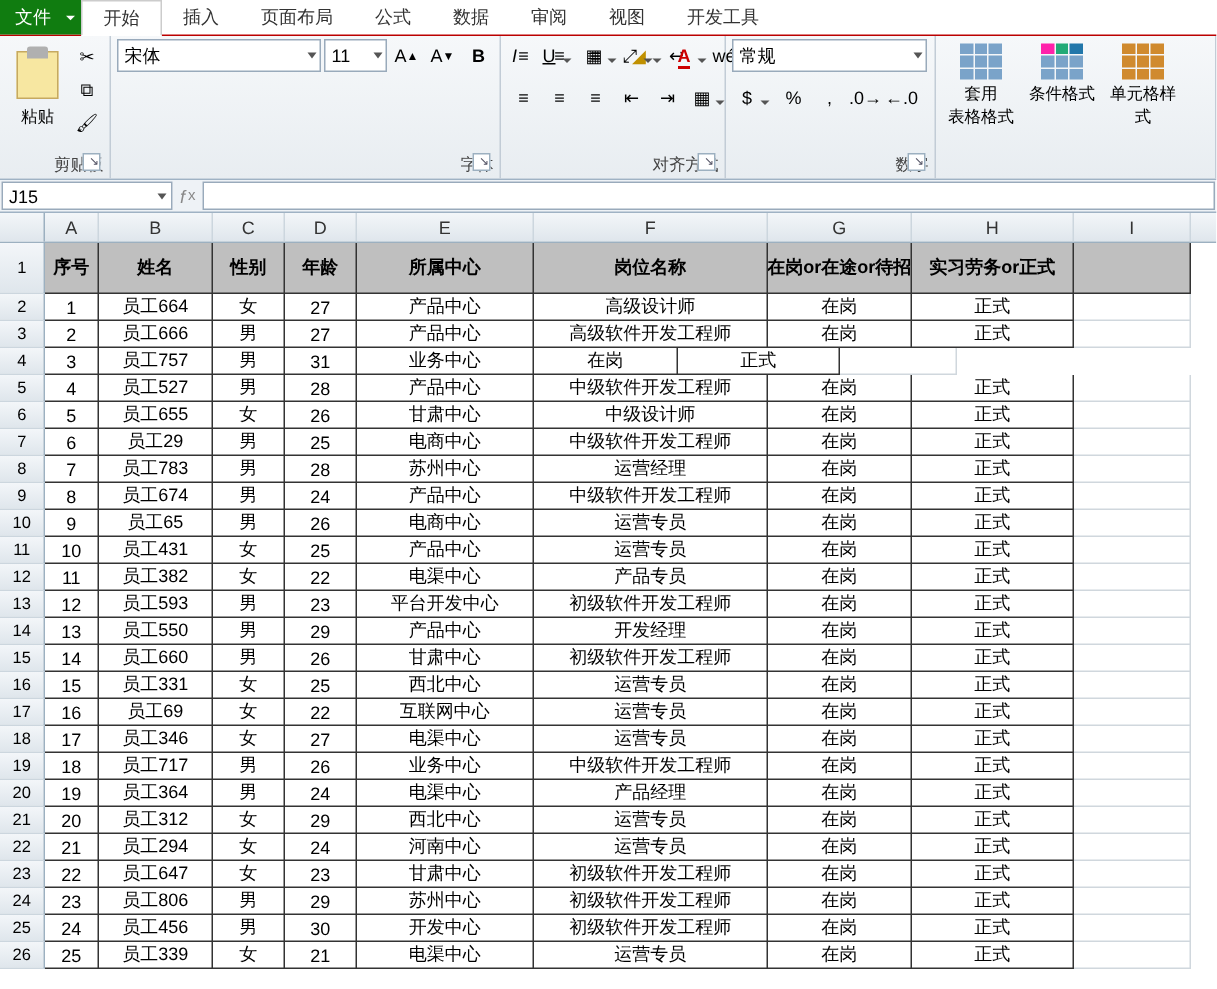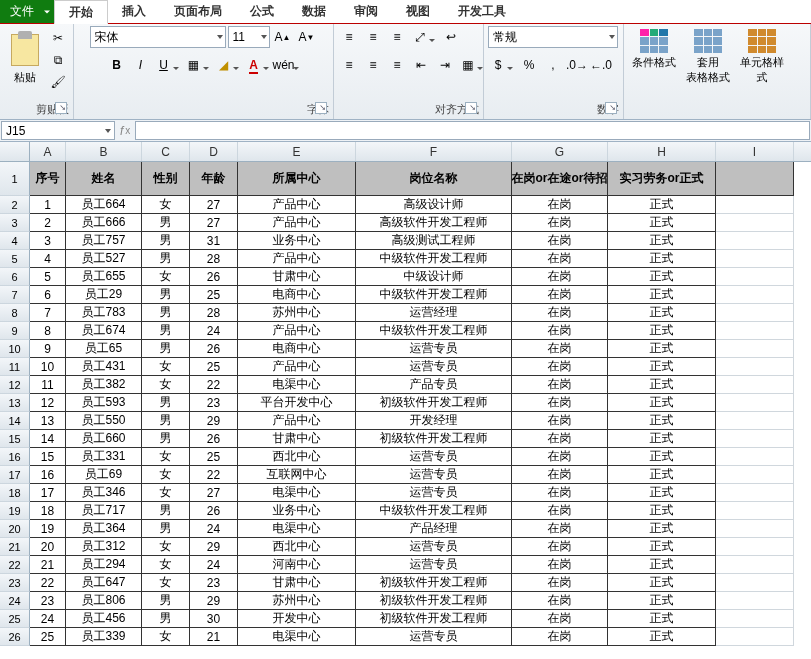"开始" div { font-weight: bold -> none }
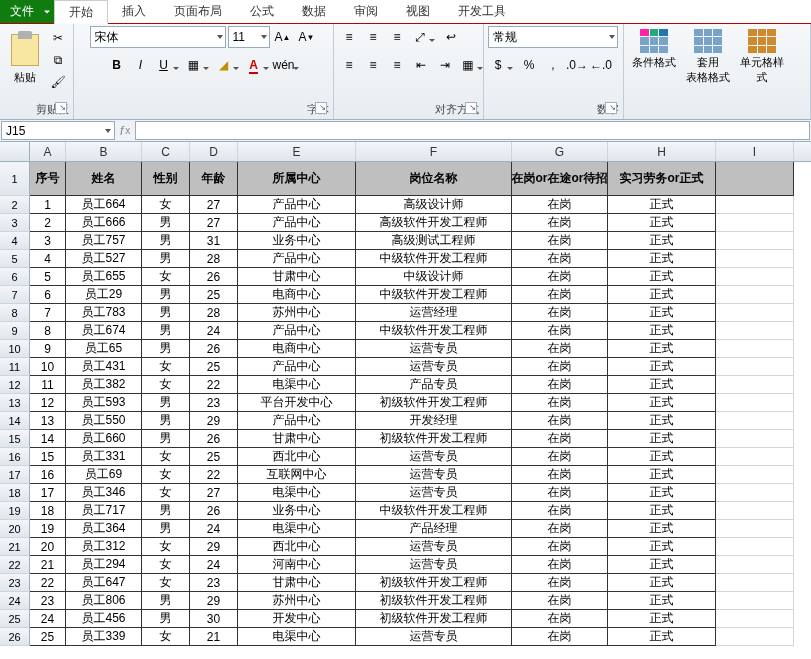"宋体" div.group-body { align-items: center -> flex-start; flex-direction: column -> none }
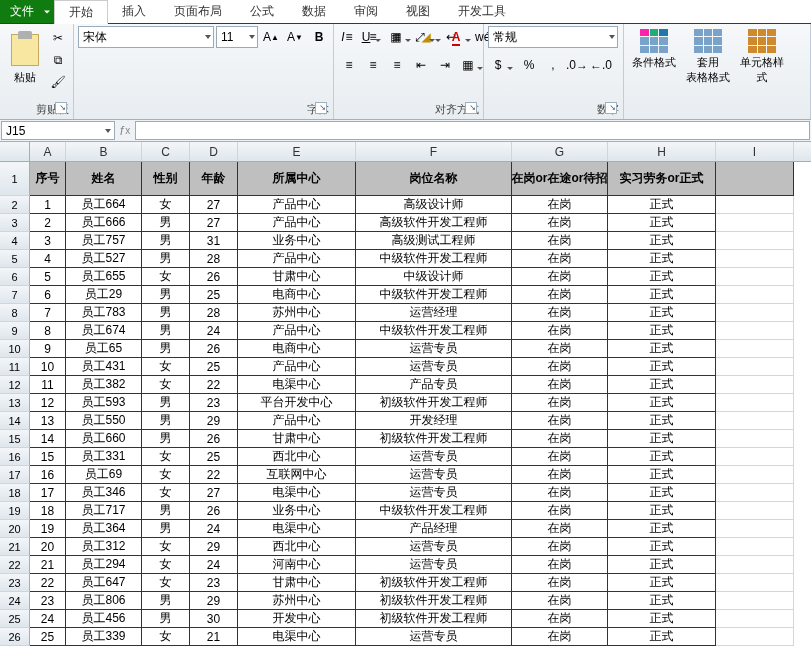"条件格式" div.style-btn { order: before "套用" -> after "套用" }
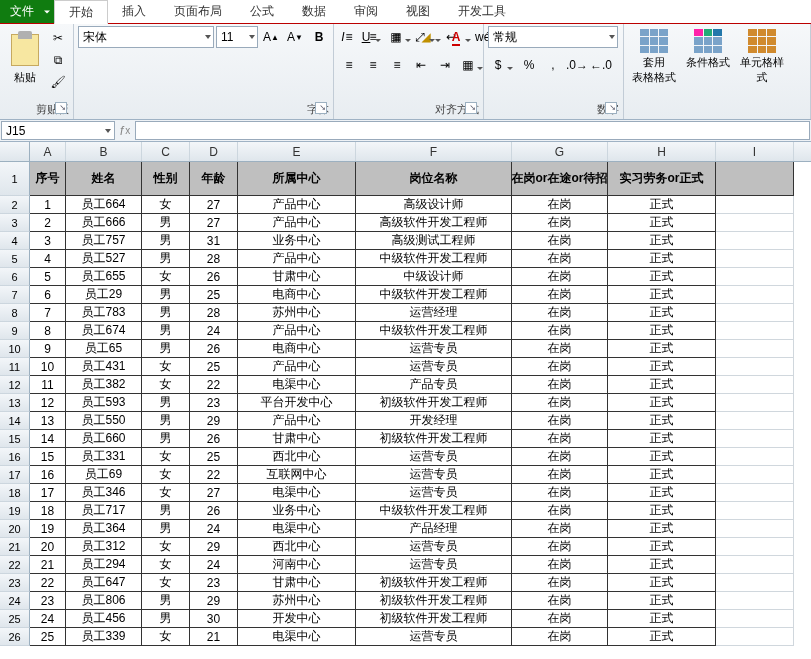"高级测试工程师" div.cell { html: <div>高级测试工程师</div> -> none }
